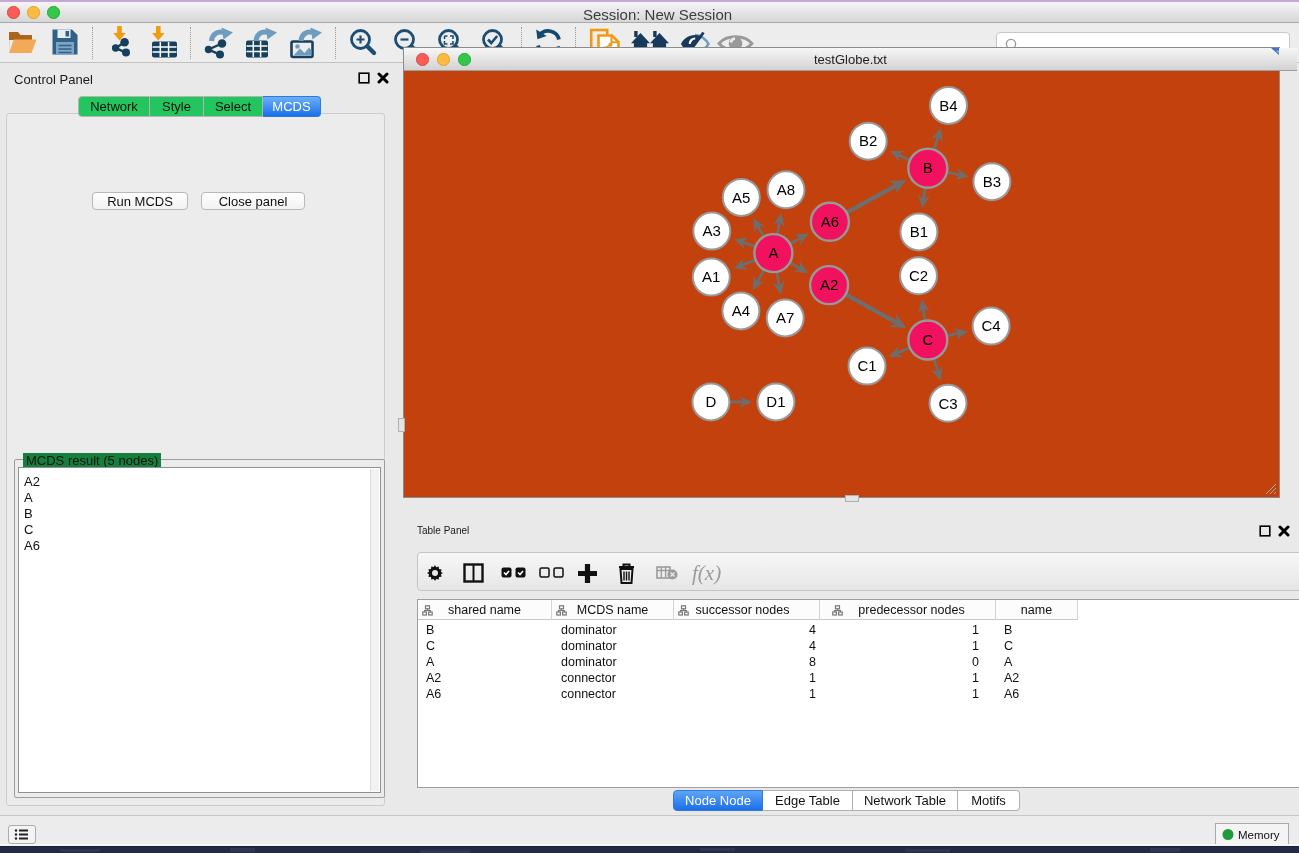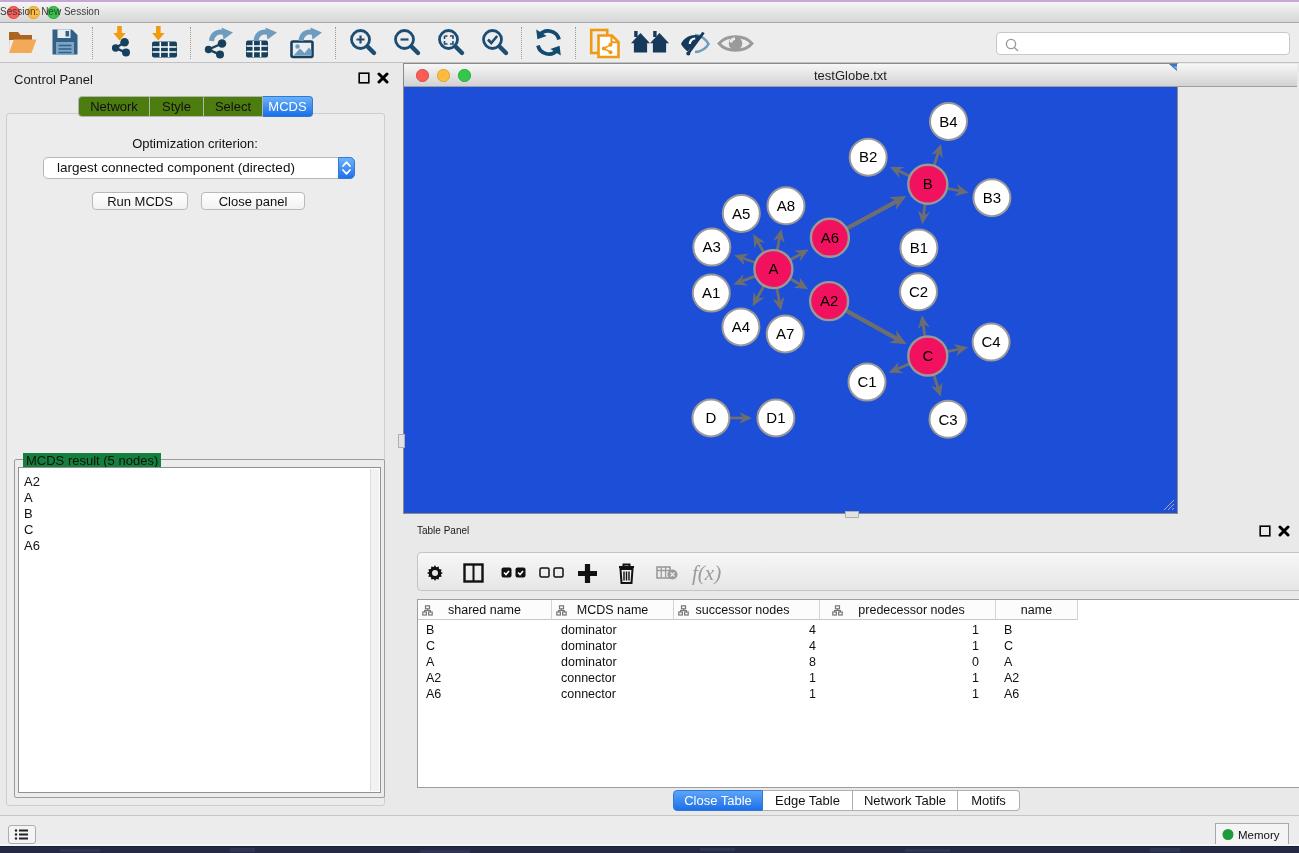"Session: New Session" #titlebar .t { font-size: 10px -> 15px; left: 0 -> 16px; text-align: left -> center }
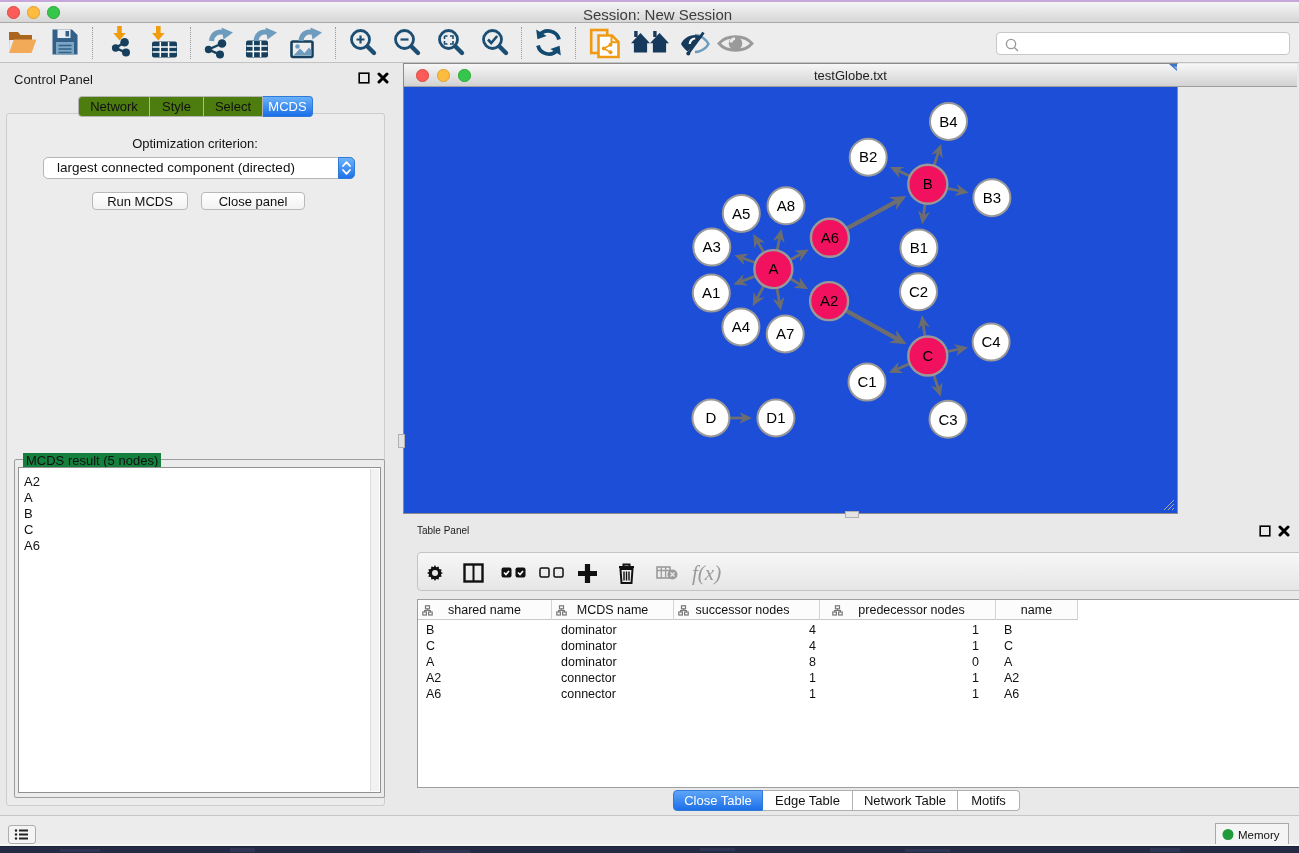"testGlobe.txt" #netwin { background: #1d4ed8 -> #c2410c; top: 63px -> 47px; width: 775px -> 877px }
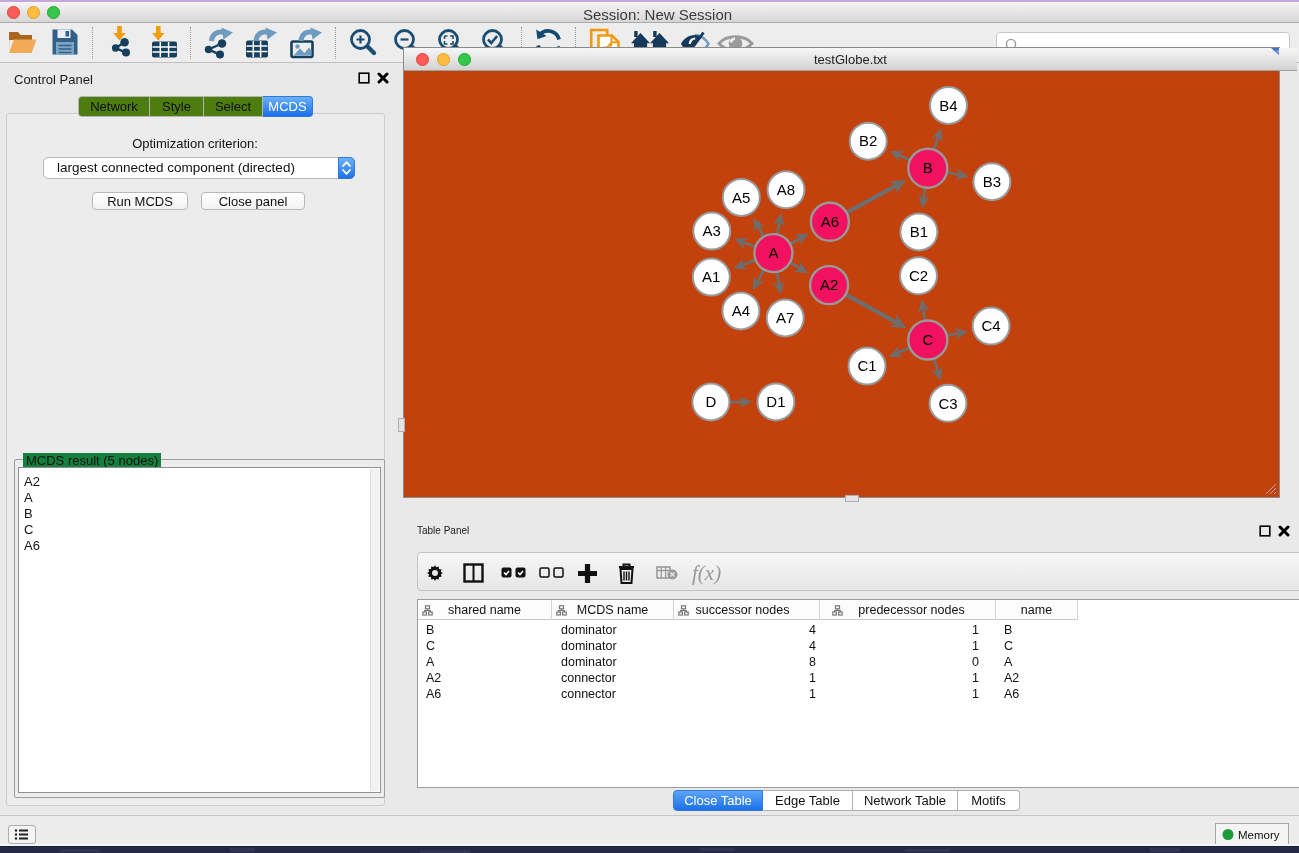"Network" .tab { background: #4d7c0f -> #22c55e }
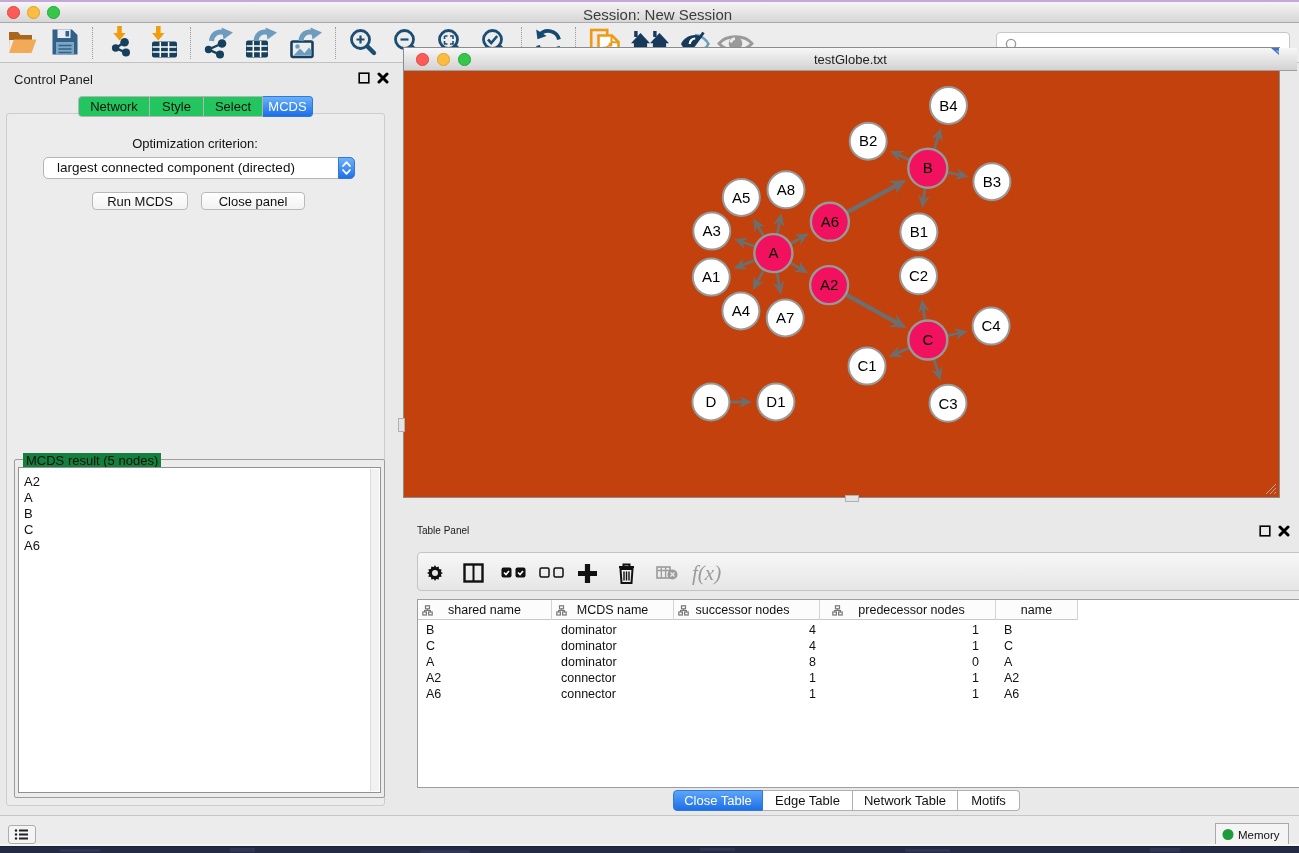"MCDS" div.tab { width: 50px -> 58px }
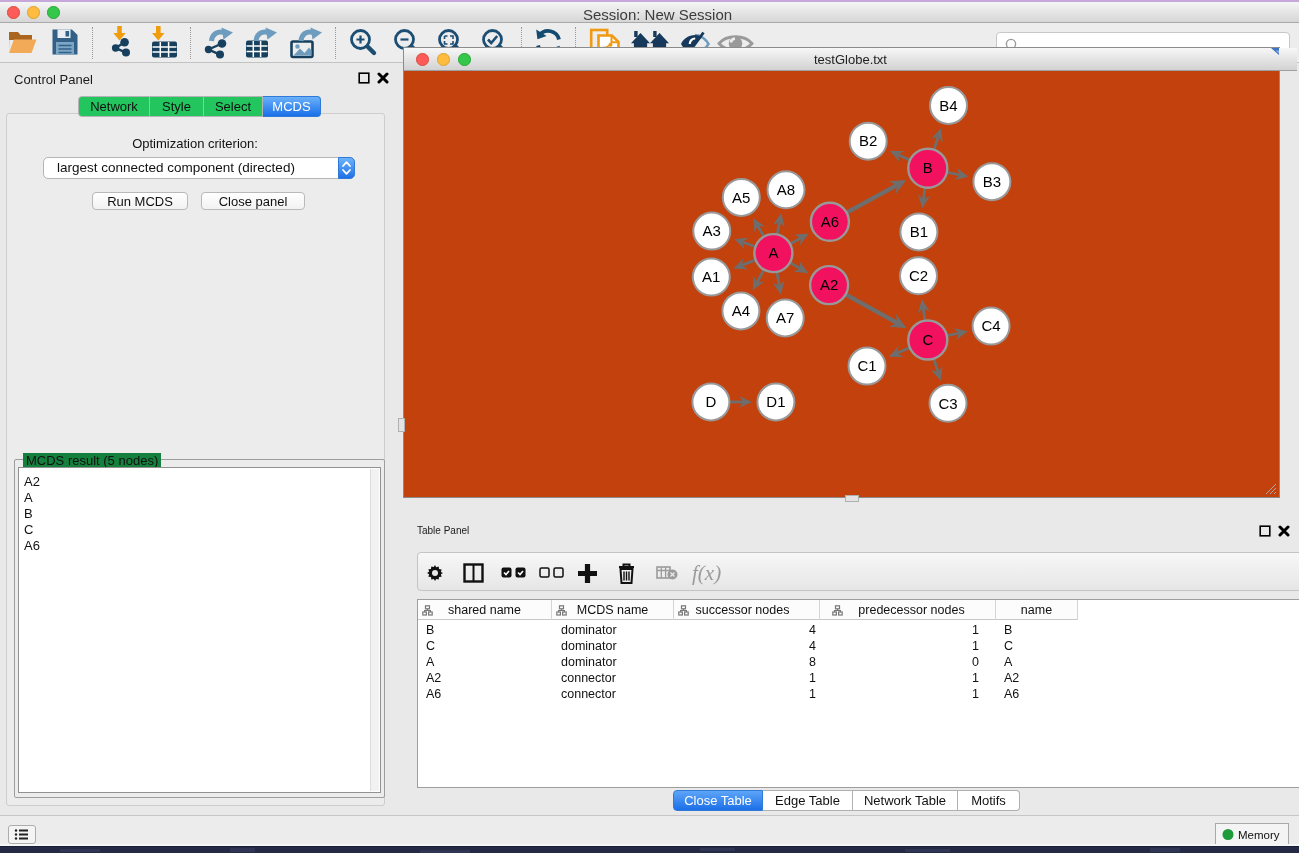"Optimization criterion:" div { html: <div>Optimization criterion:</div> -> none }
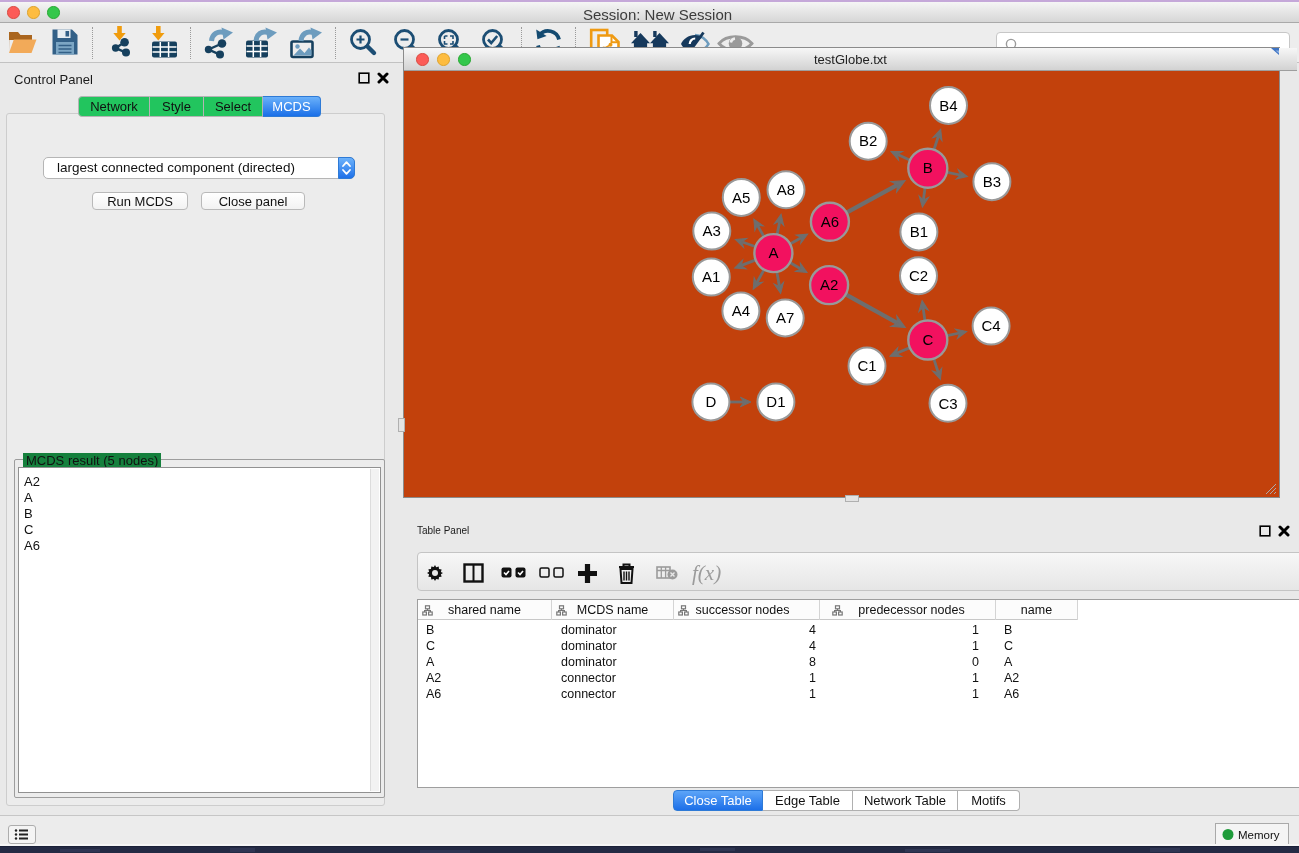"largest connected component (directed)" div { html: <div>largest connected component (directed) <div> <svg> <path></path> <path></path> </svg> </div> </div> -> none }
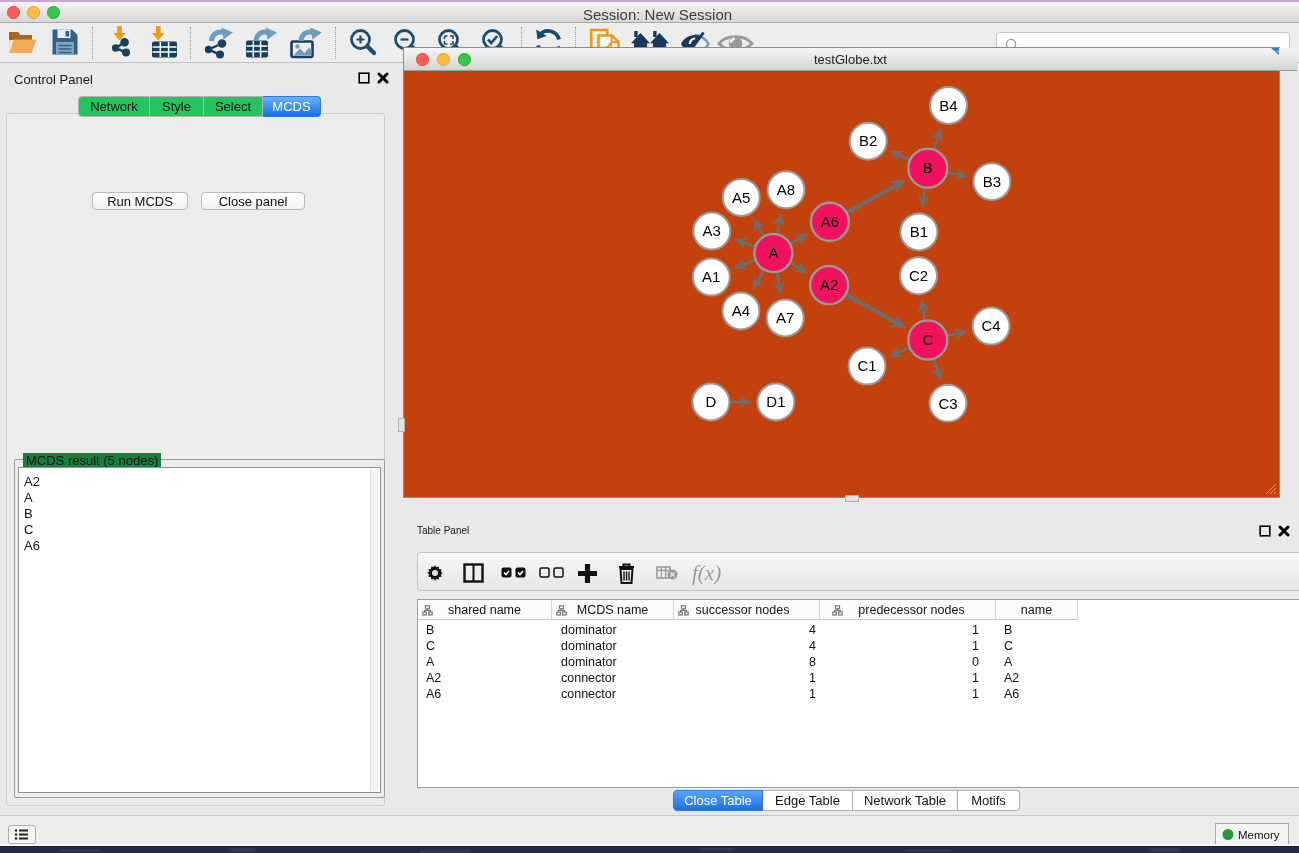"Close Table" div.btab { text: Close Table -> Node Node }
